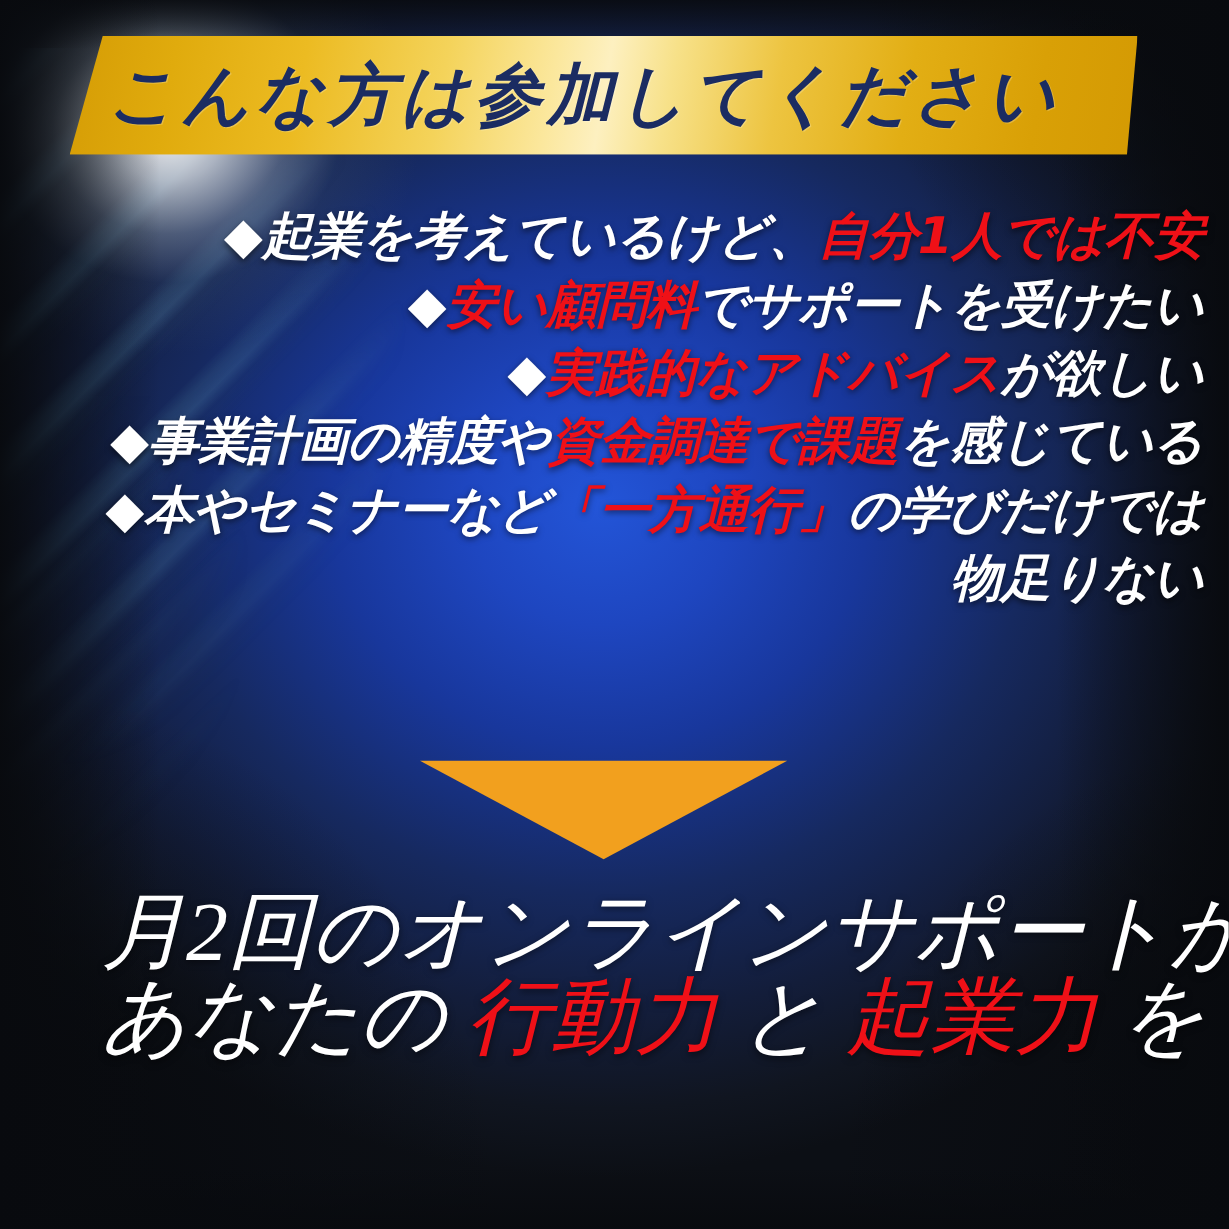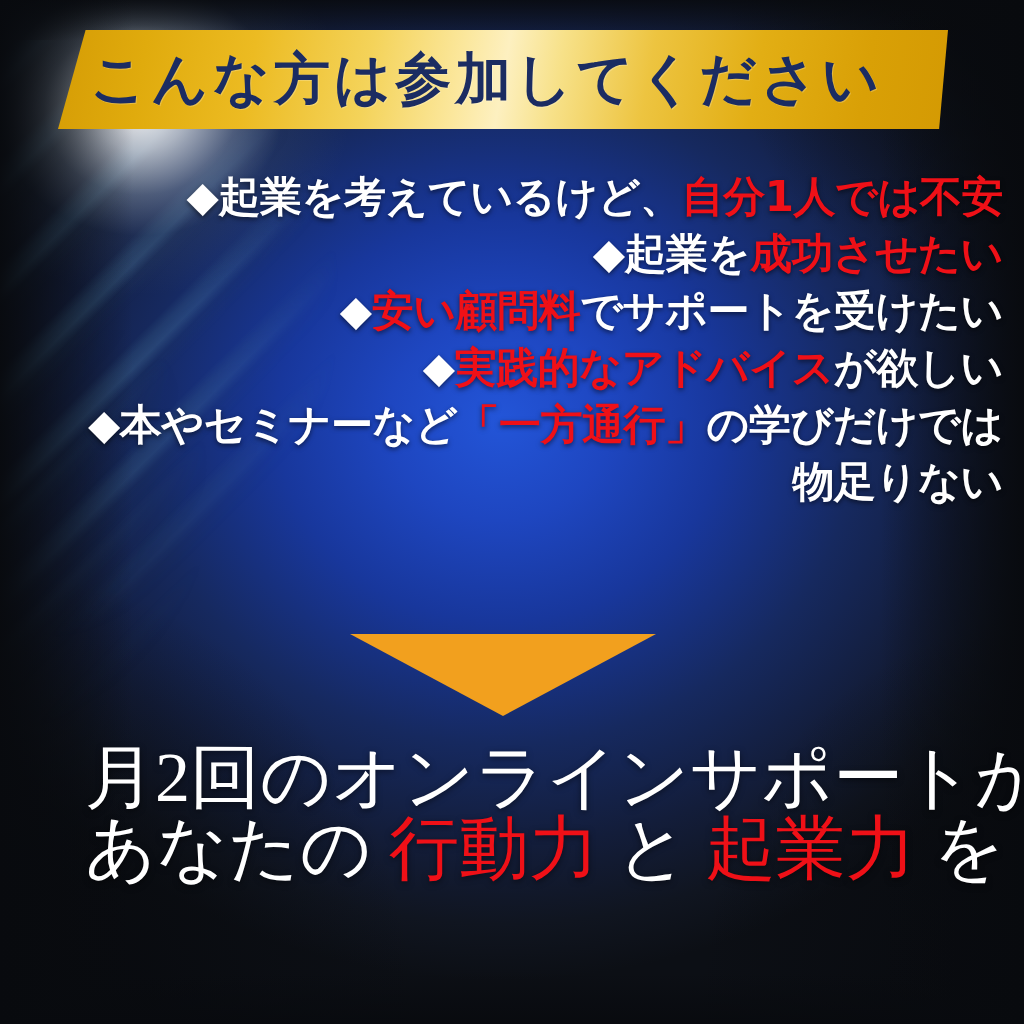"こんな方は参加してください" #poster { font-style: none -> italic }
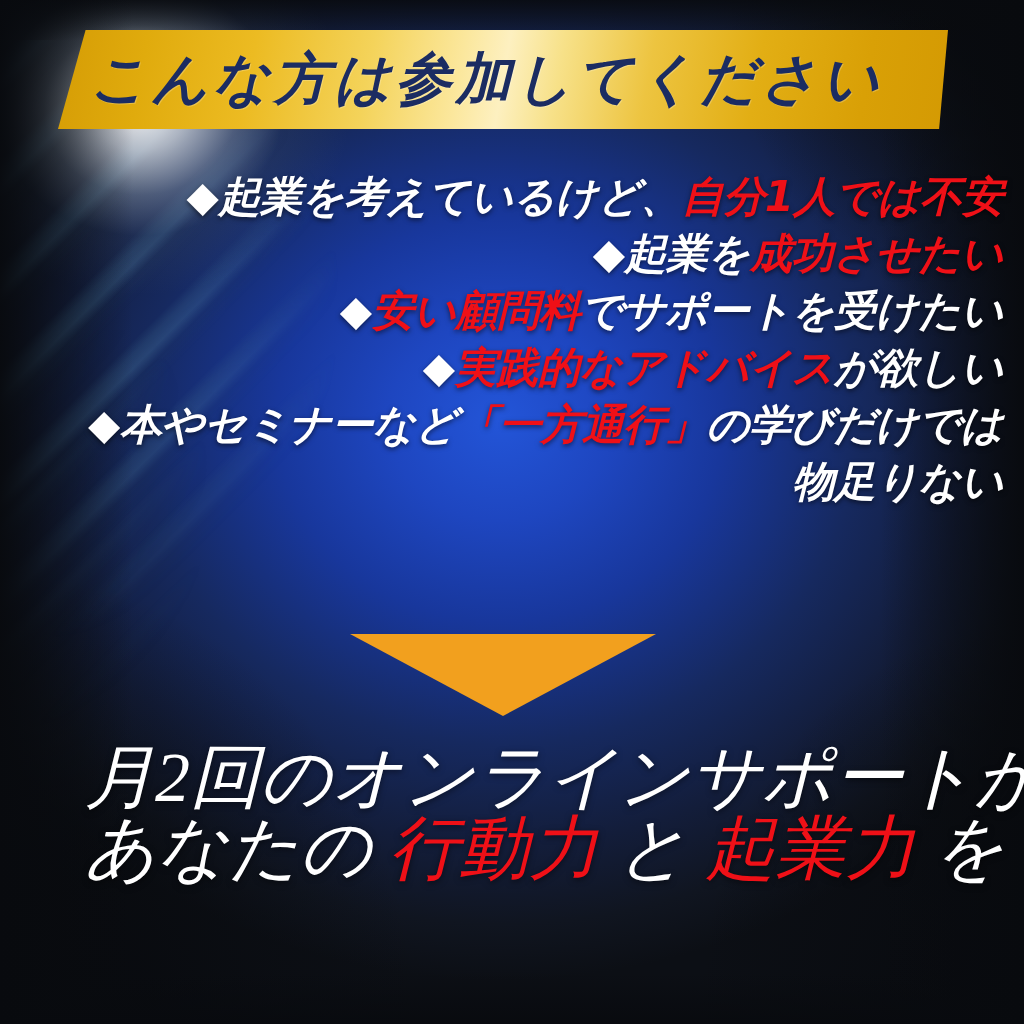"◆起業を成功させたい" div.row { html: <div><span>◆起業を</span><span>成功させたい</span></div> -> none }
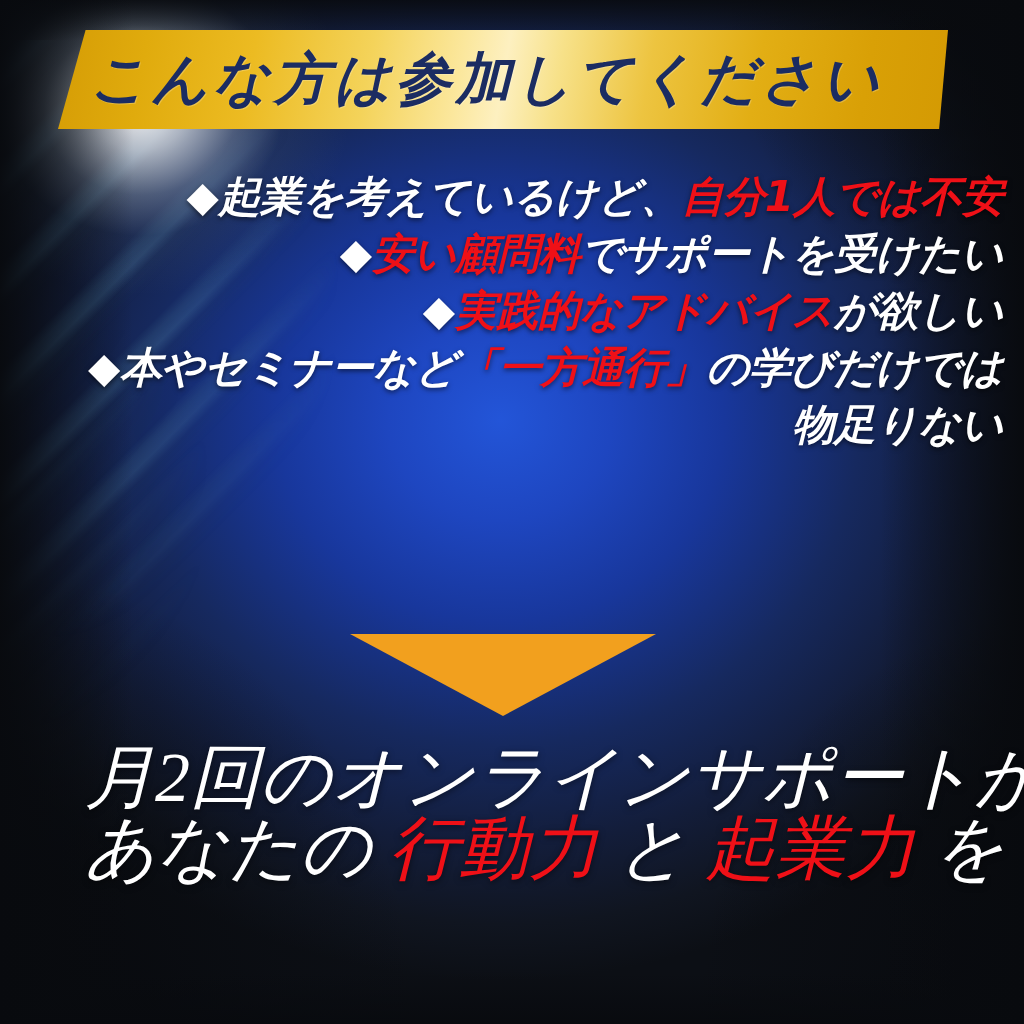"◆事業計画の精度や資金調達で課題を感じている" div.row { html: none -> <div><span>◆事業計画の精度や</span><span>資金調達で課題</span><span>を感じている</span></div> }
